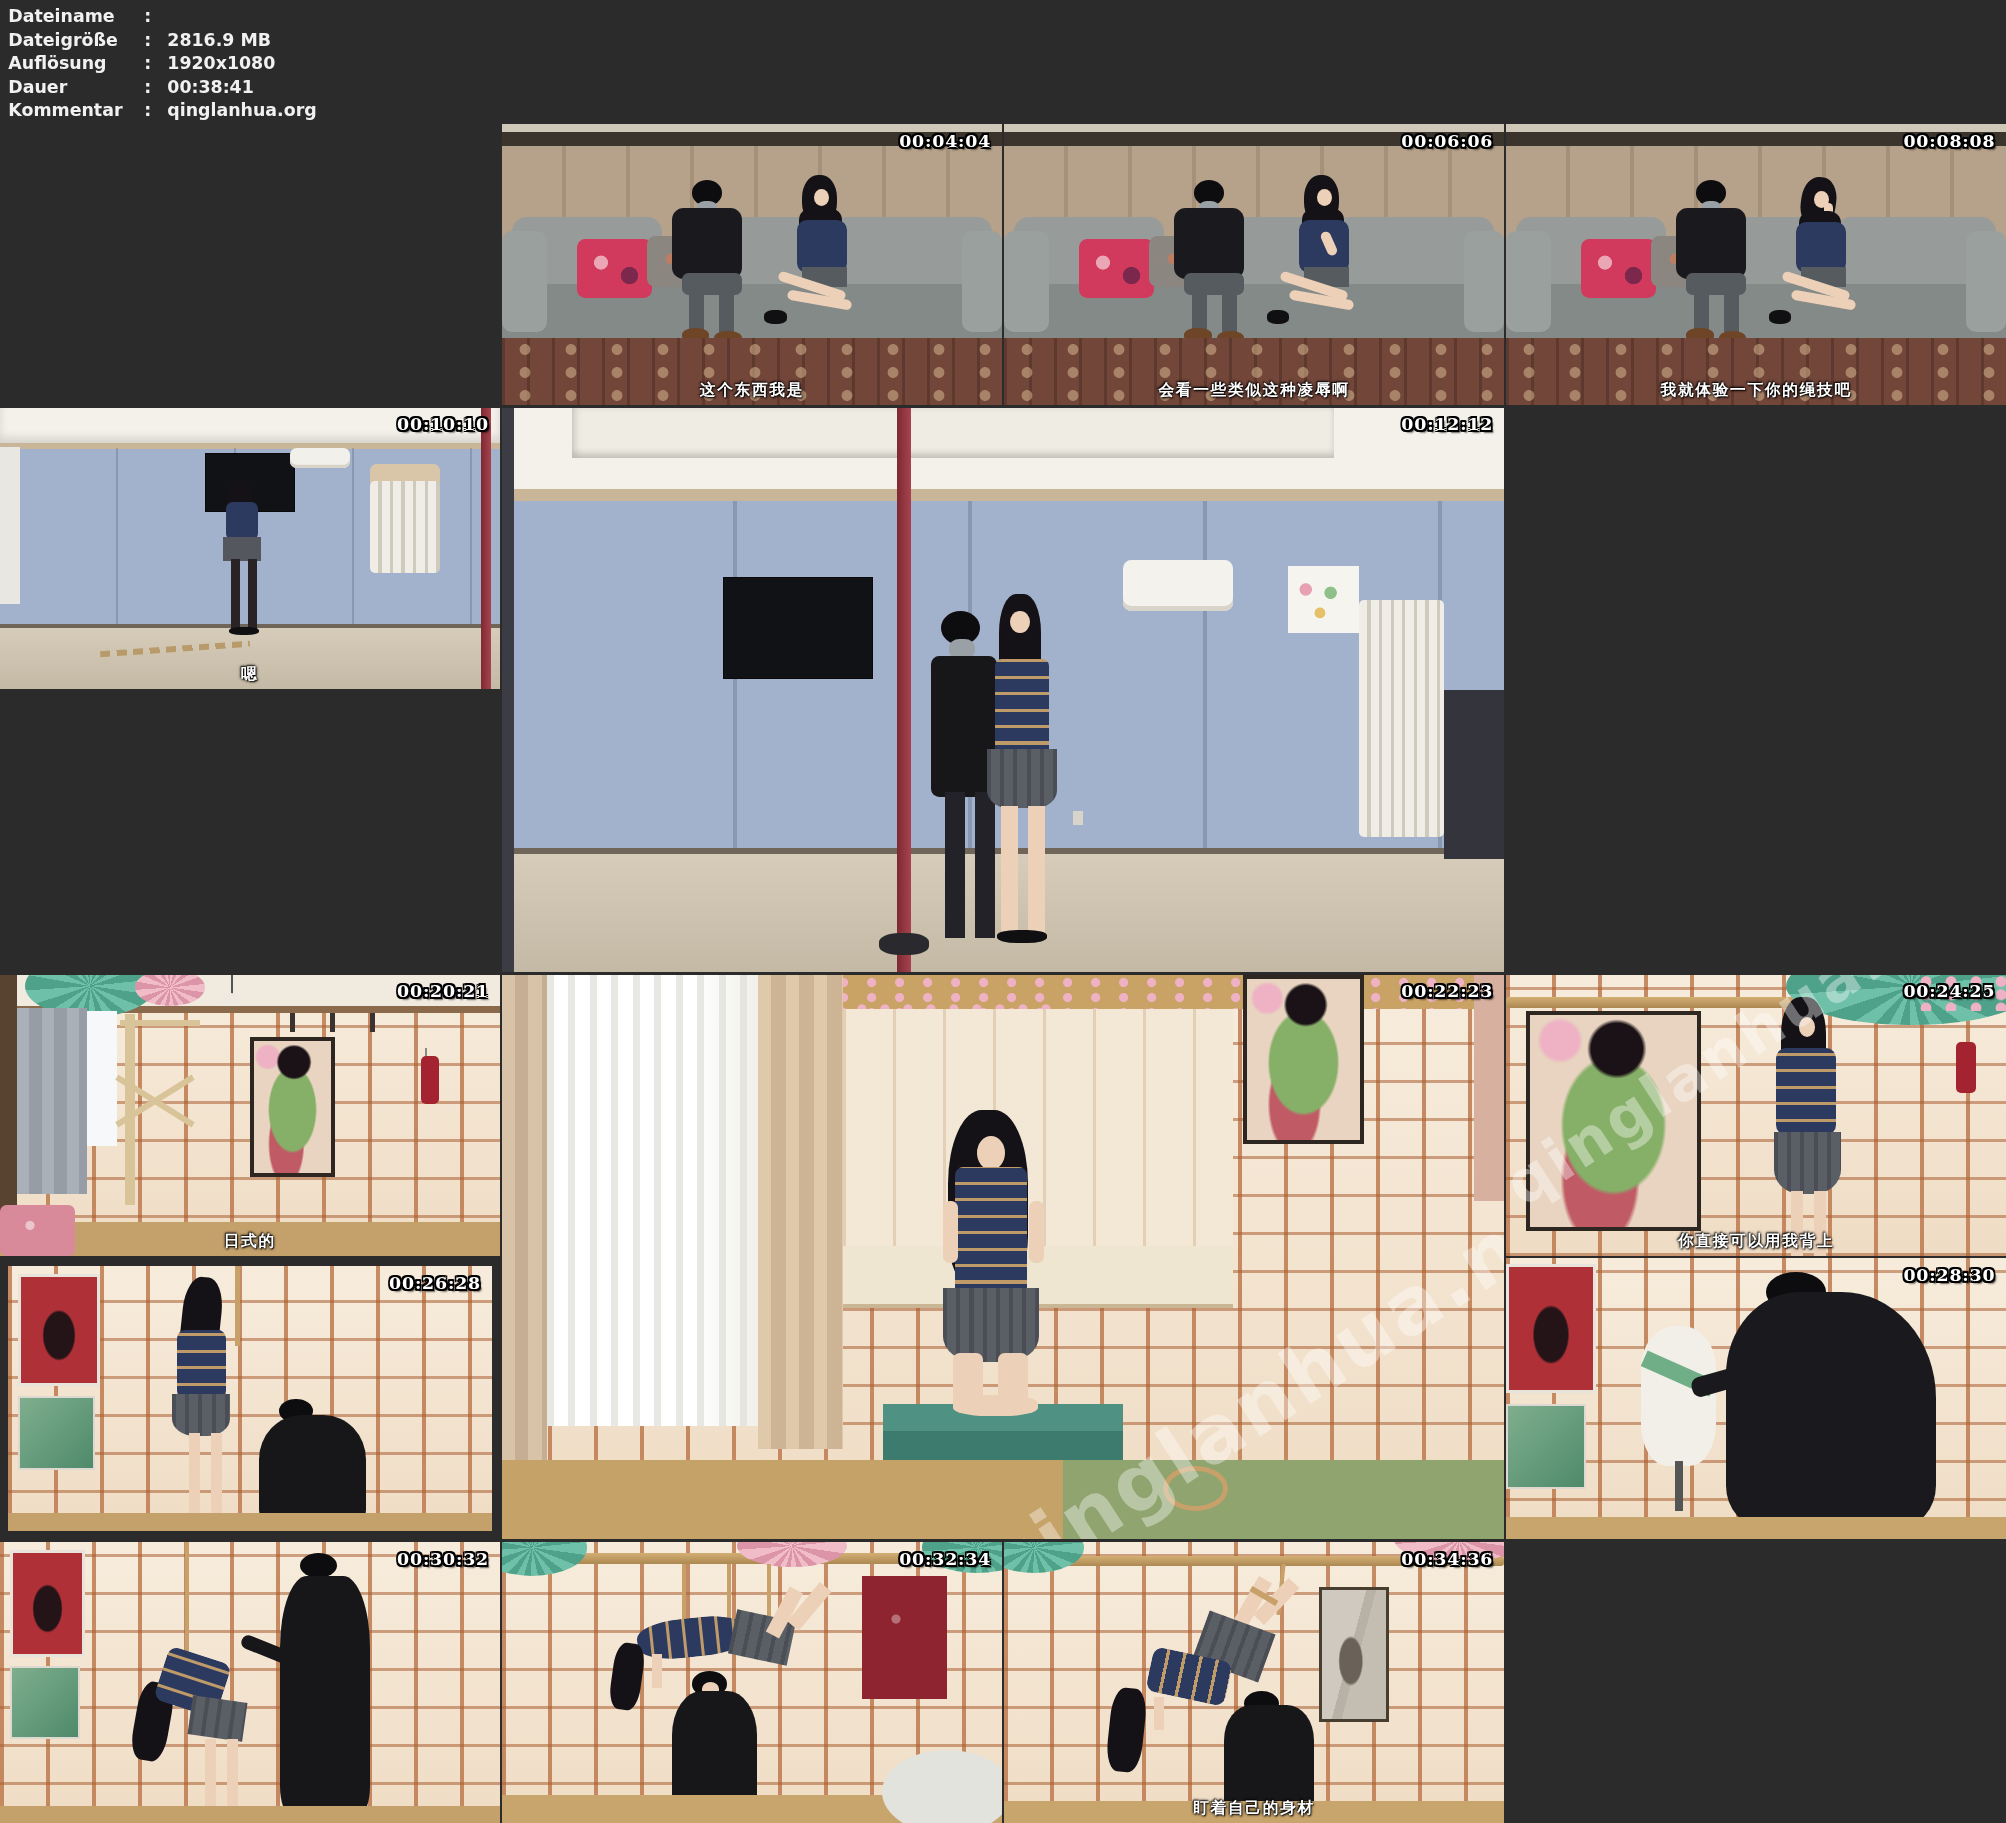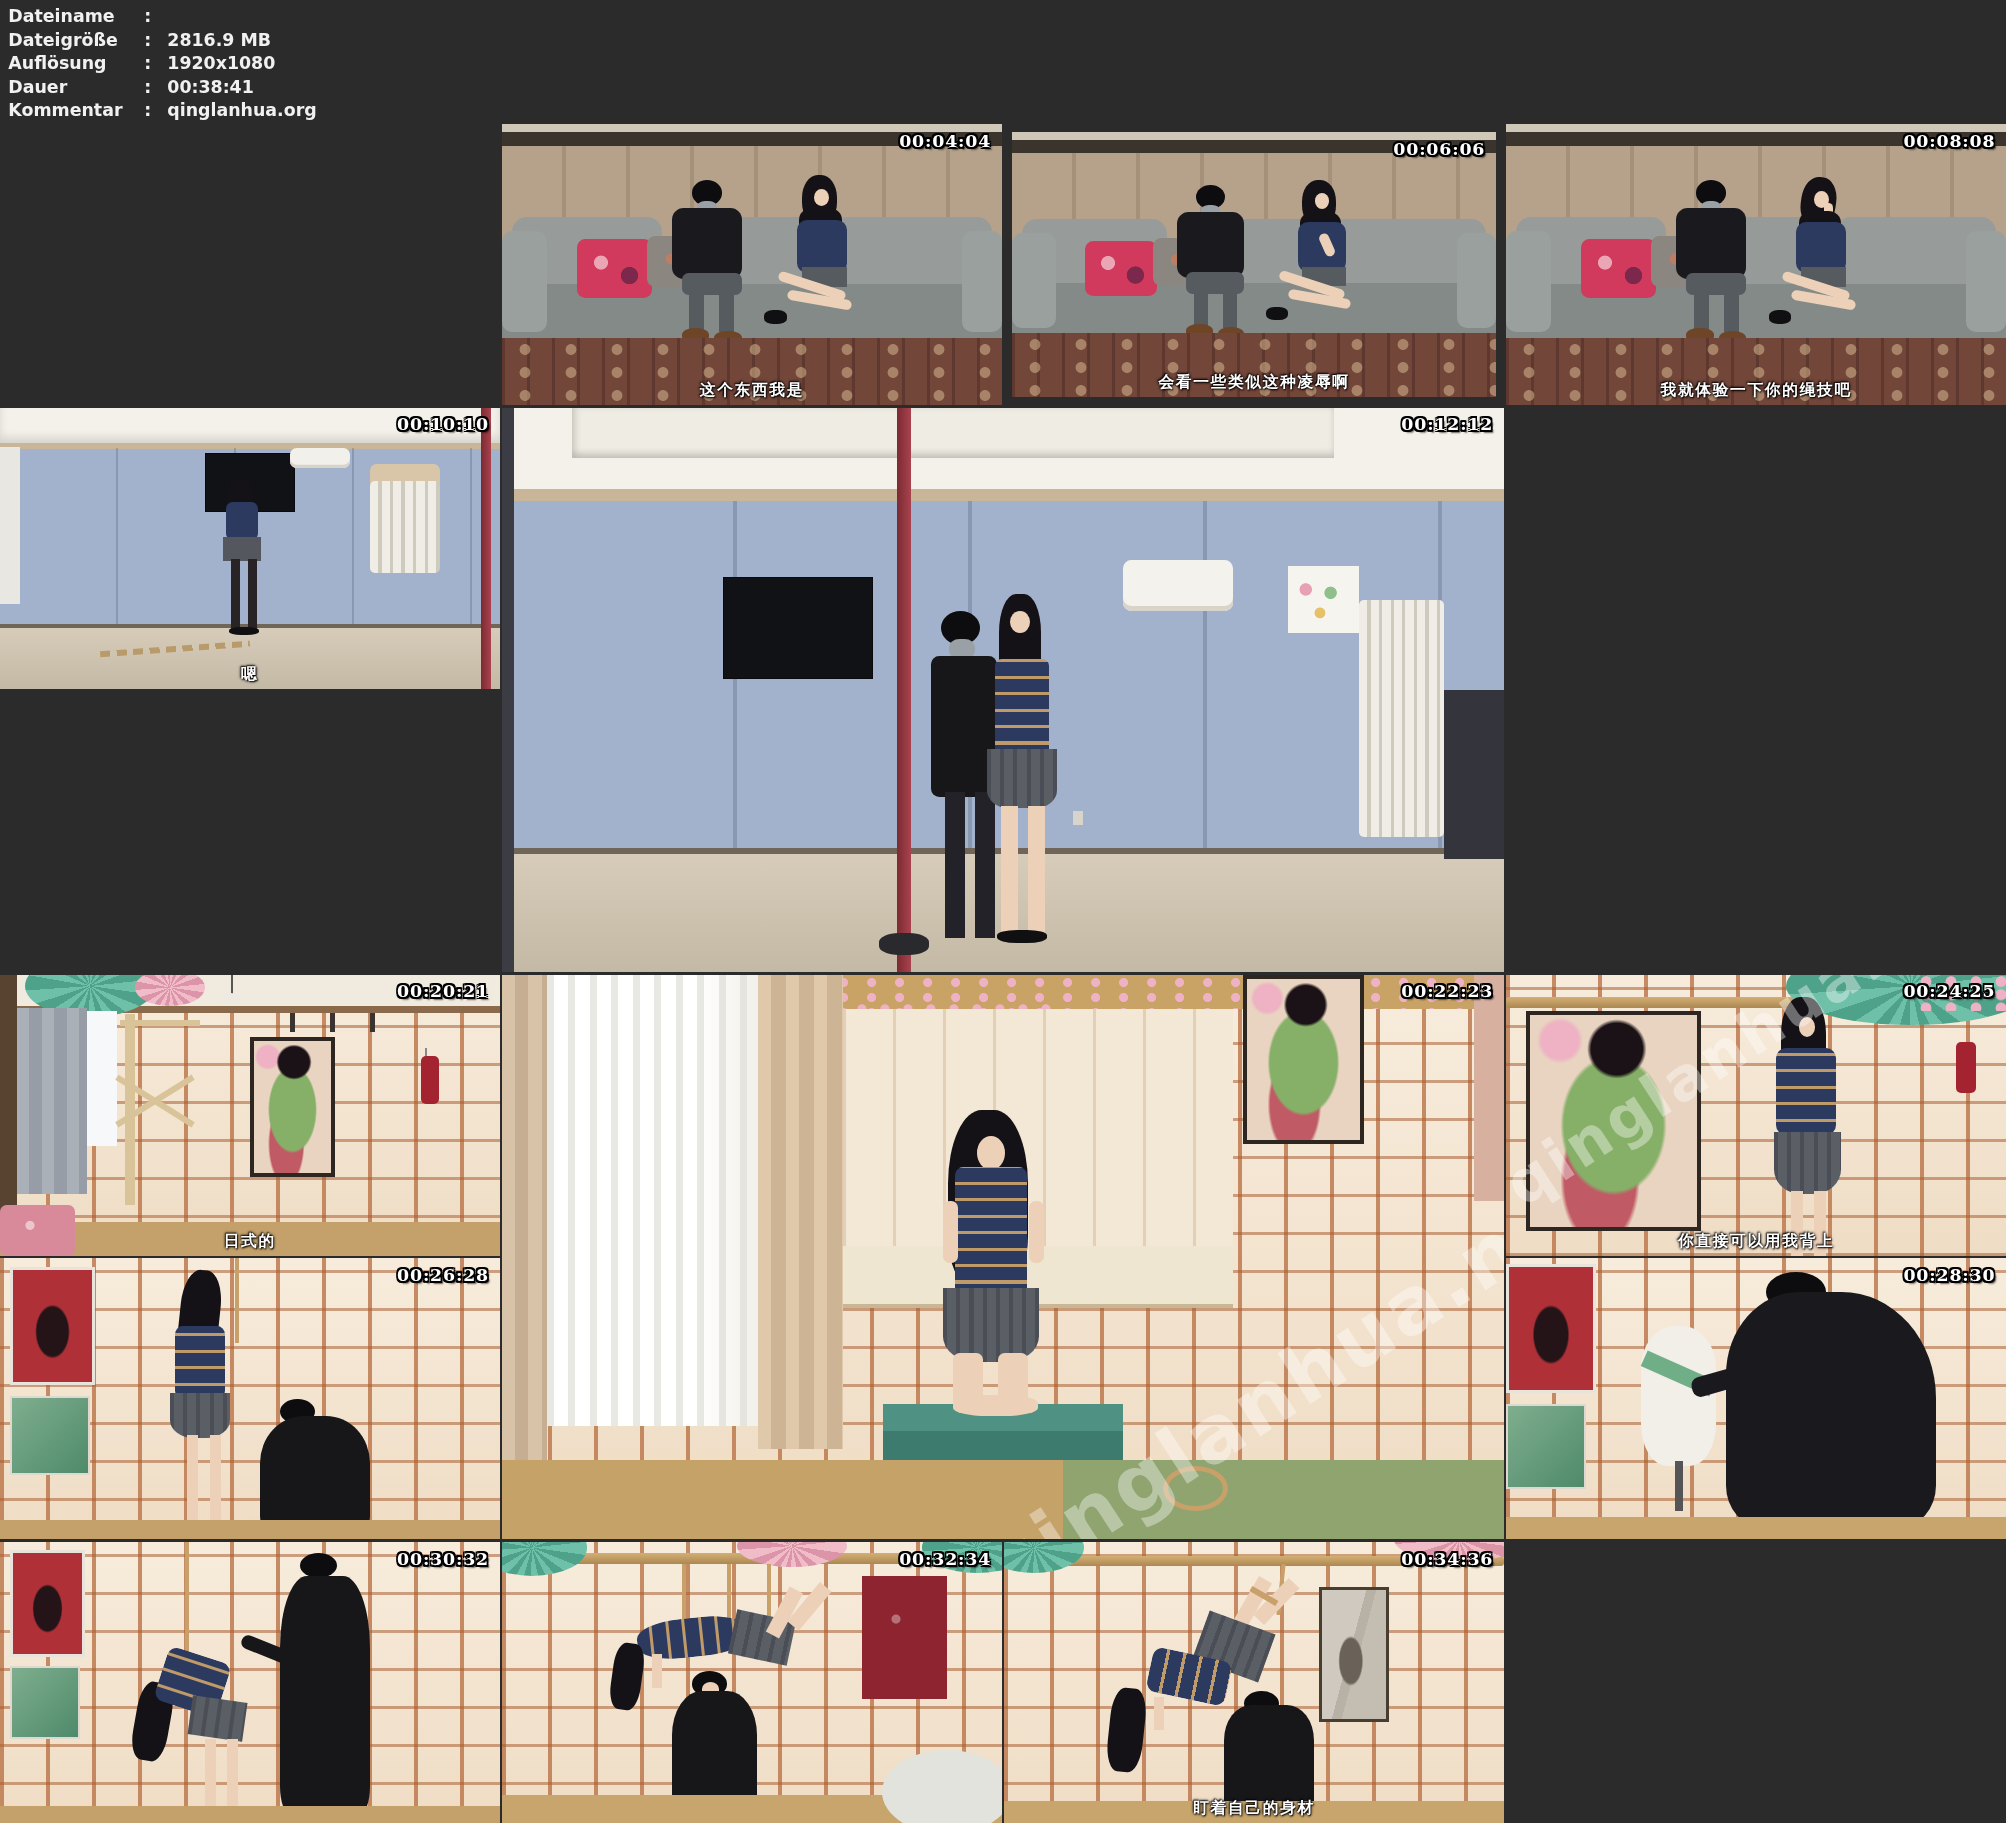"00:06:06" figure.thumb { margin: 8px -> 0 }
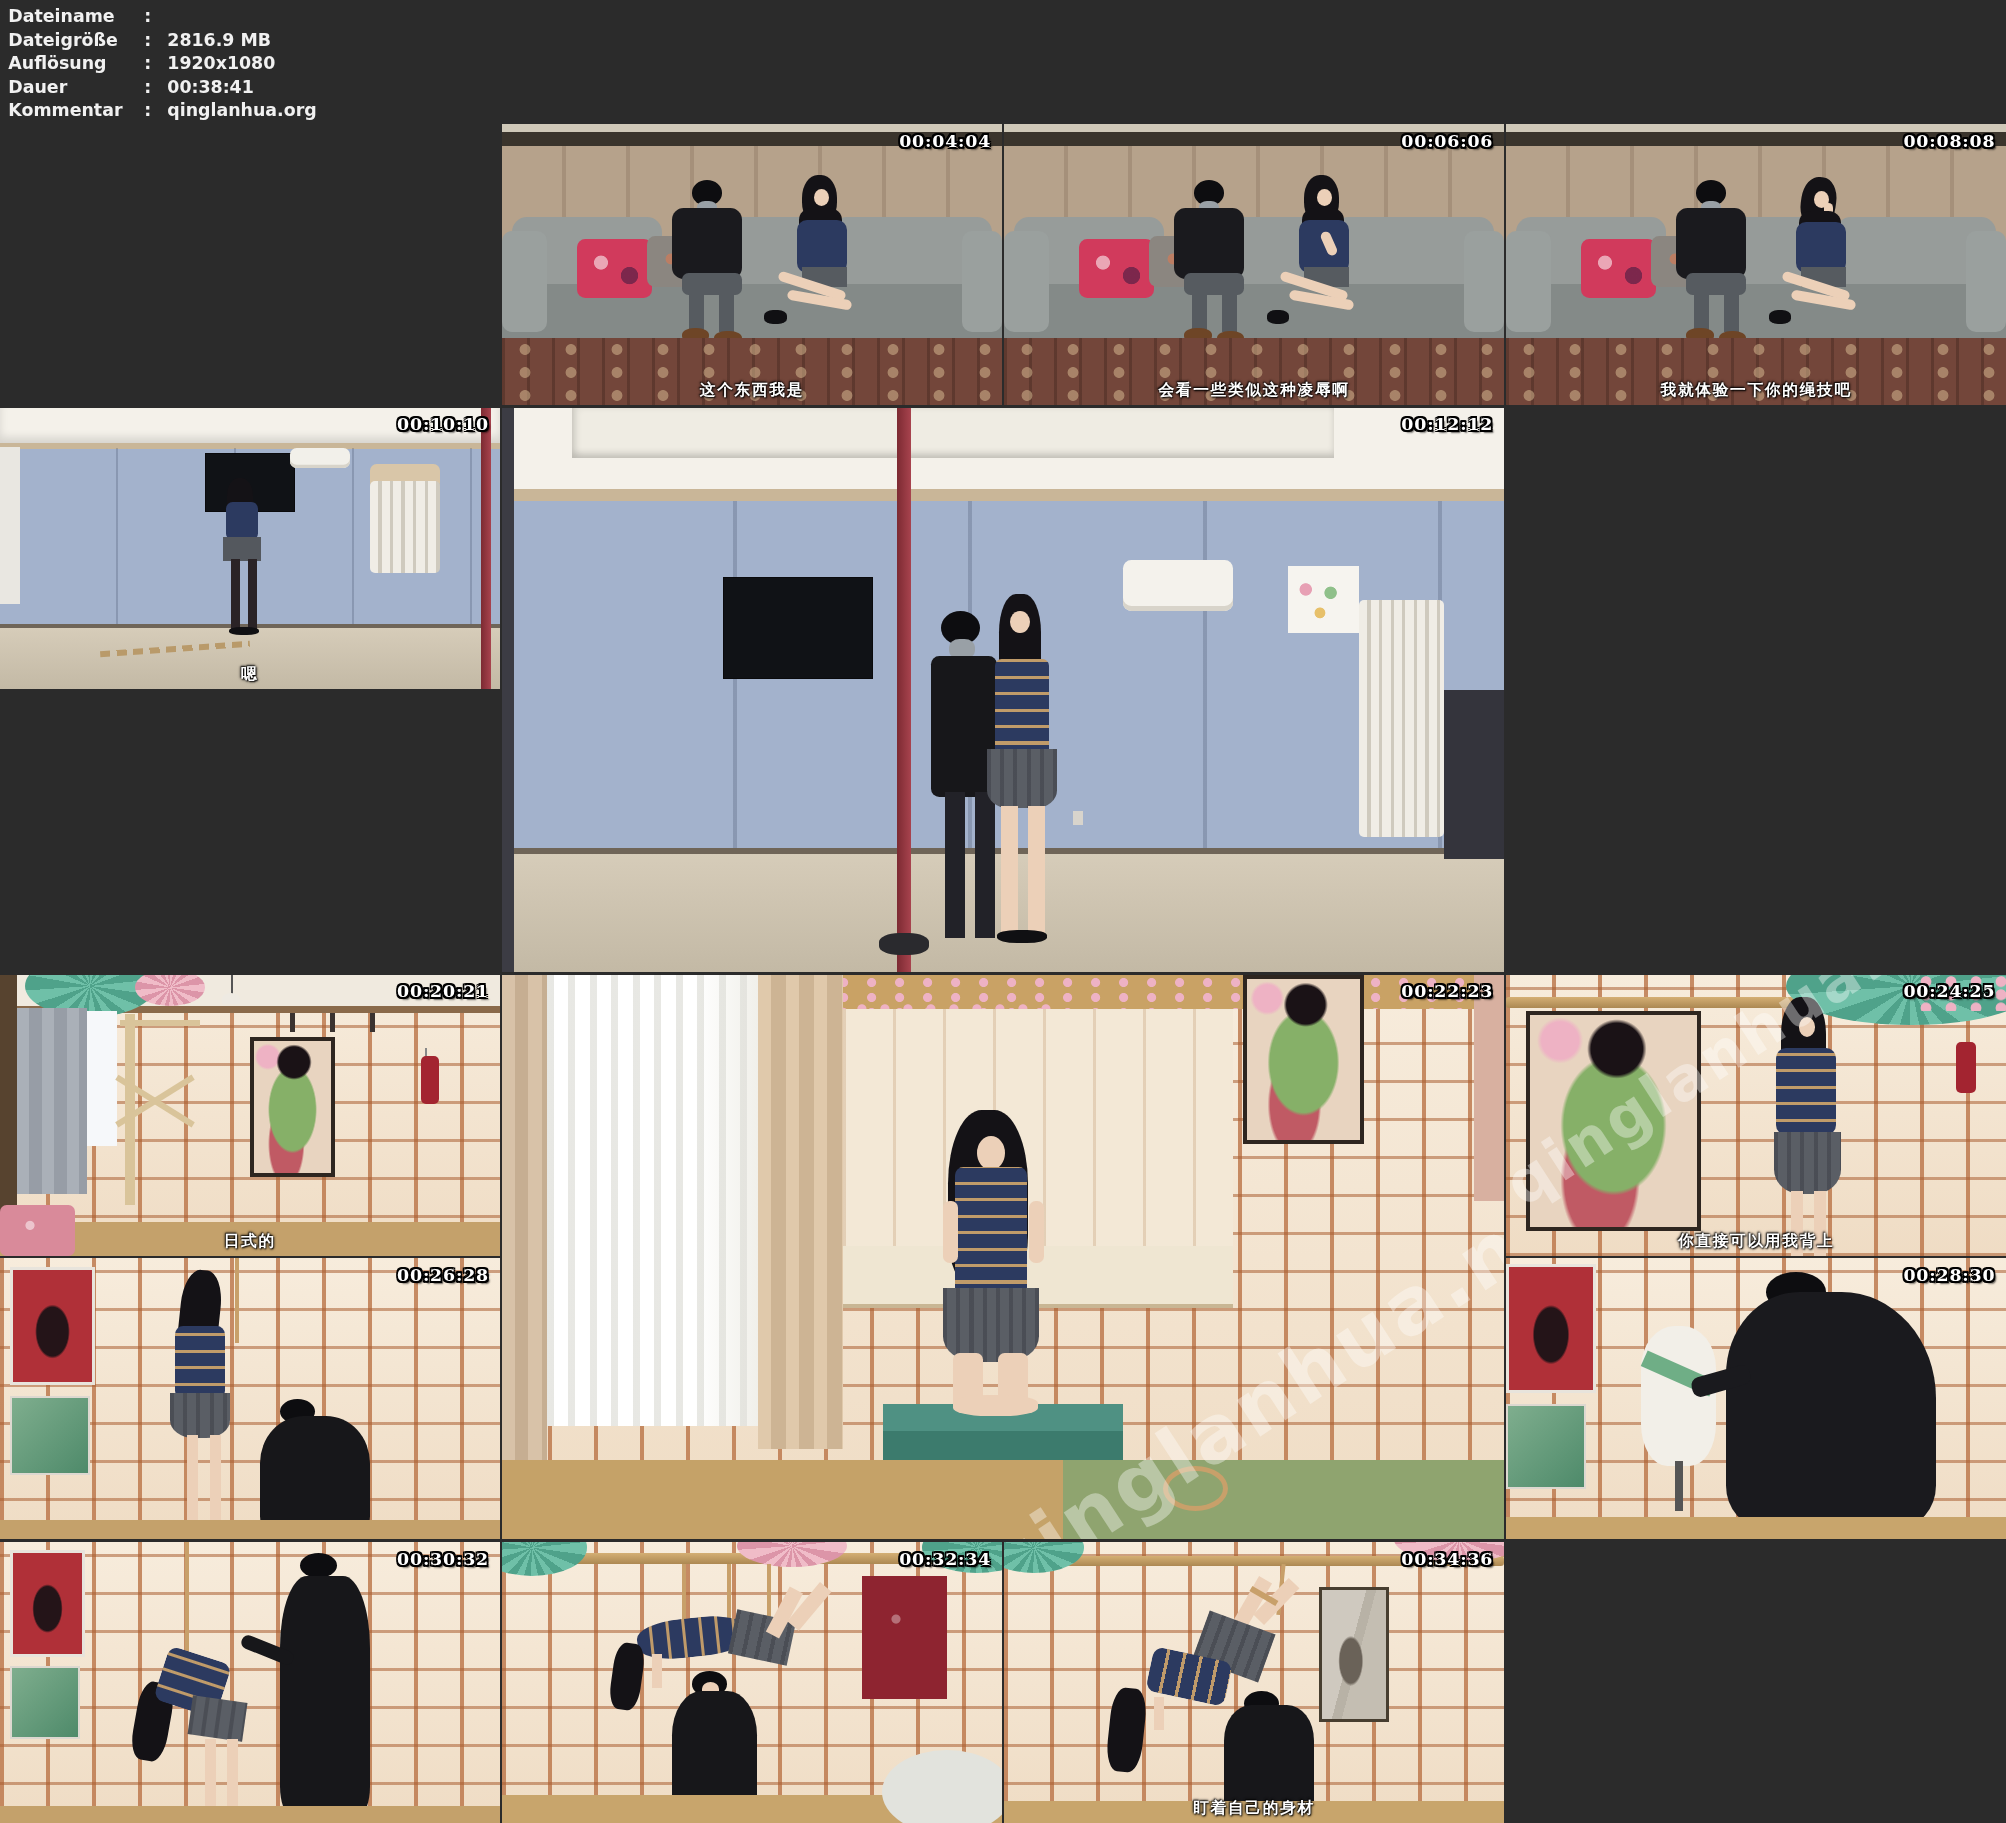"00:26:28" figure.thumb { margin: 0 -> 8px }
